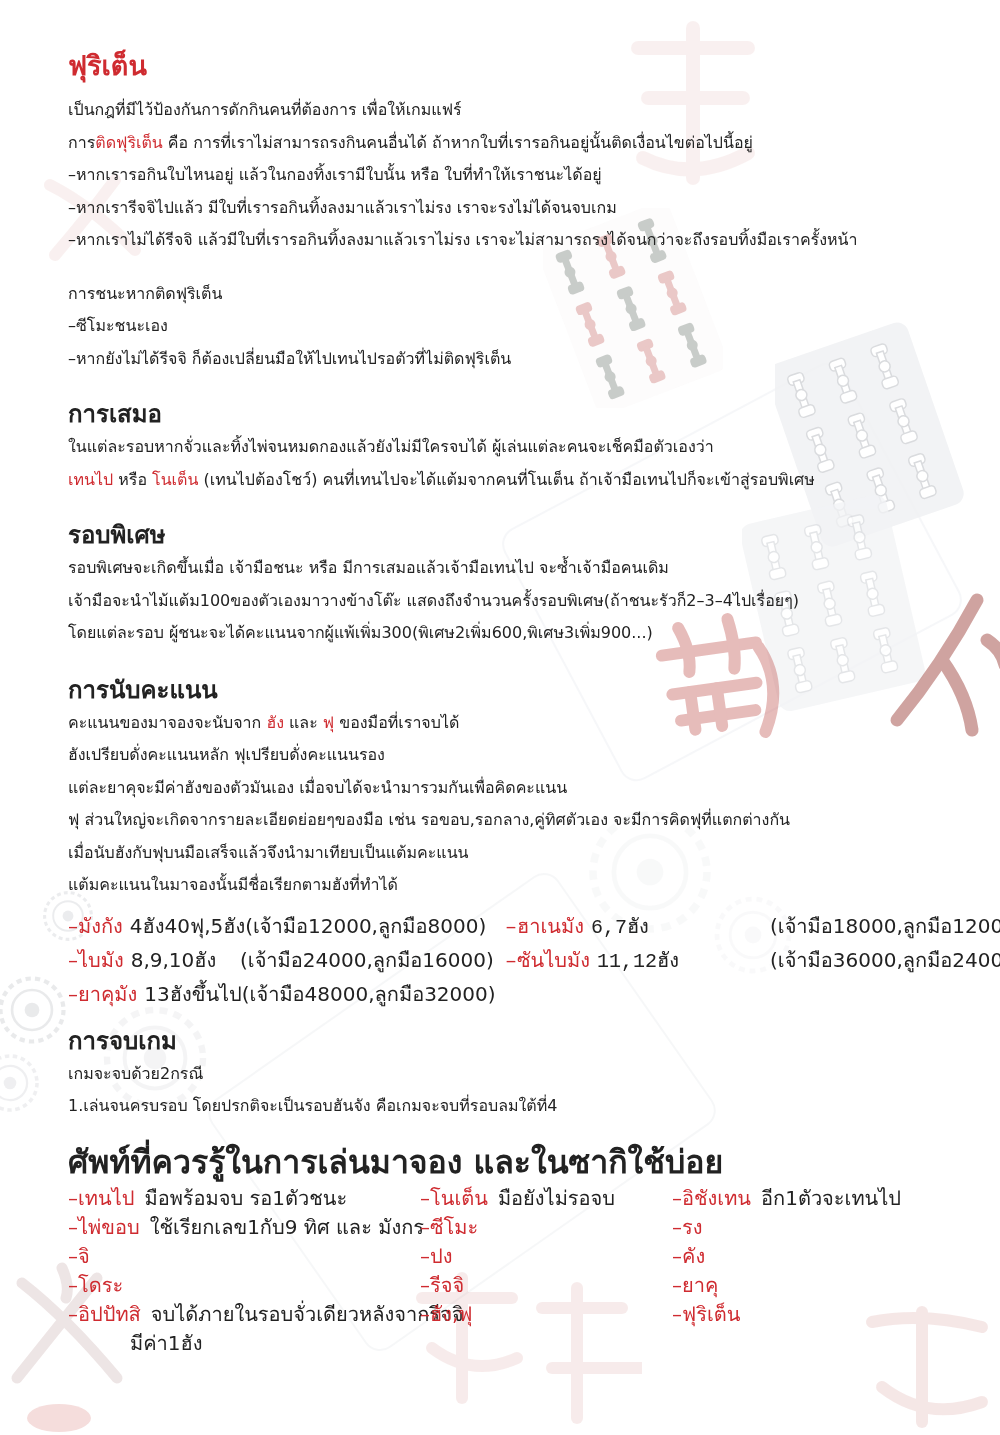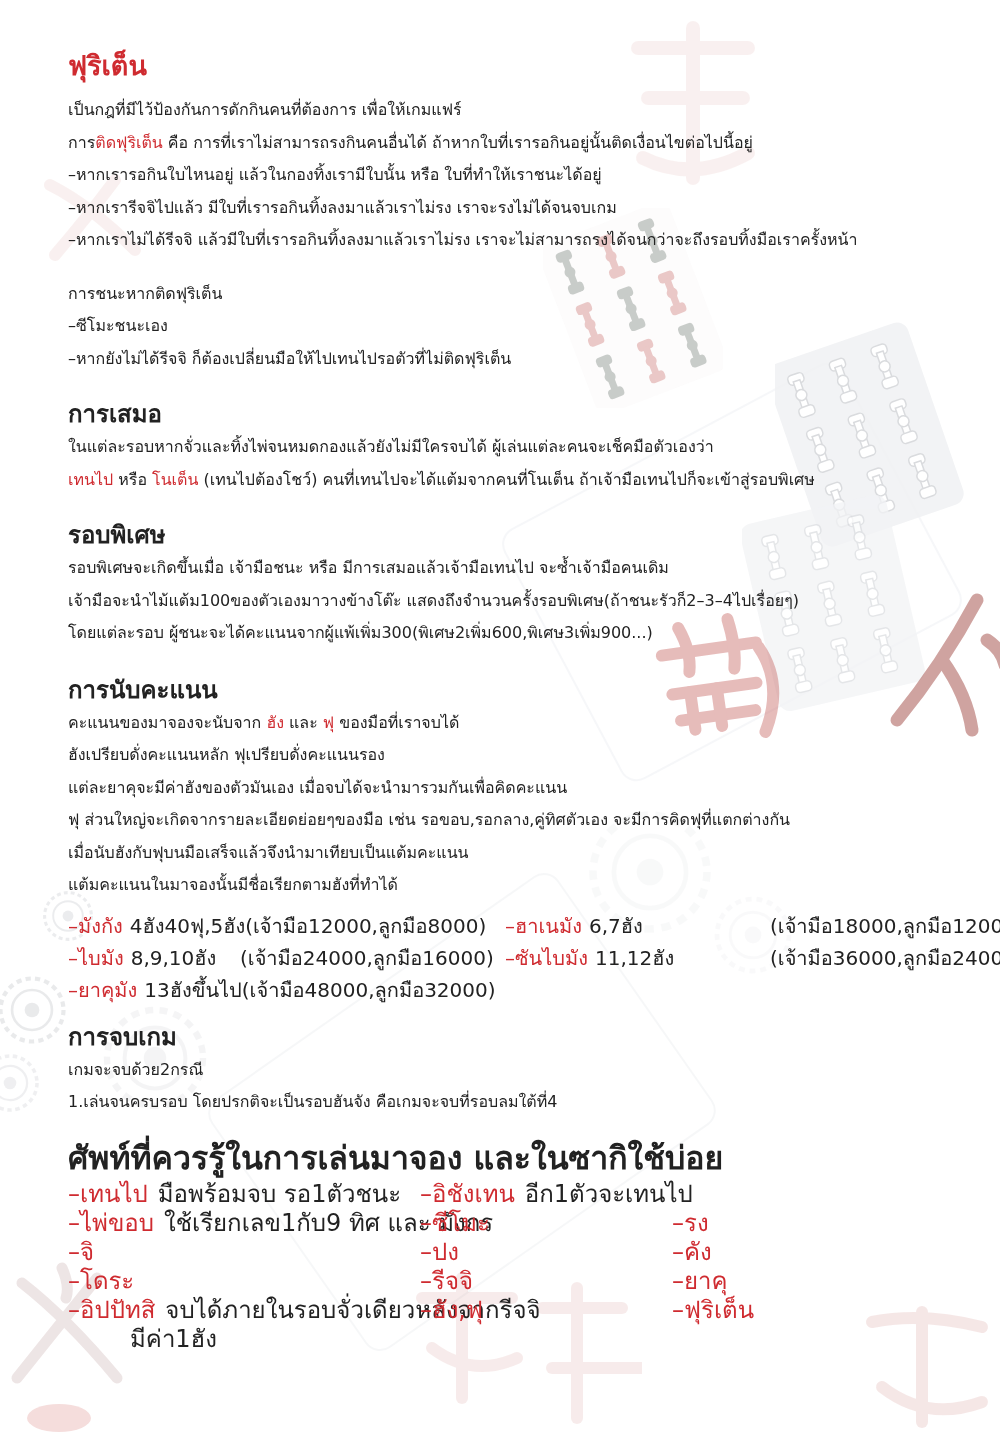"–ฮาเนมัง 6,7ฮัง" .score-cell.c2 .score-pair { font-family: none -> Liberation Mono, monospace }
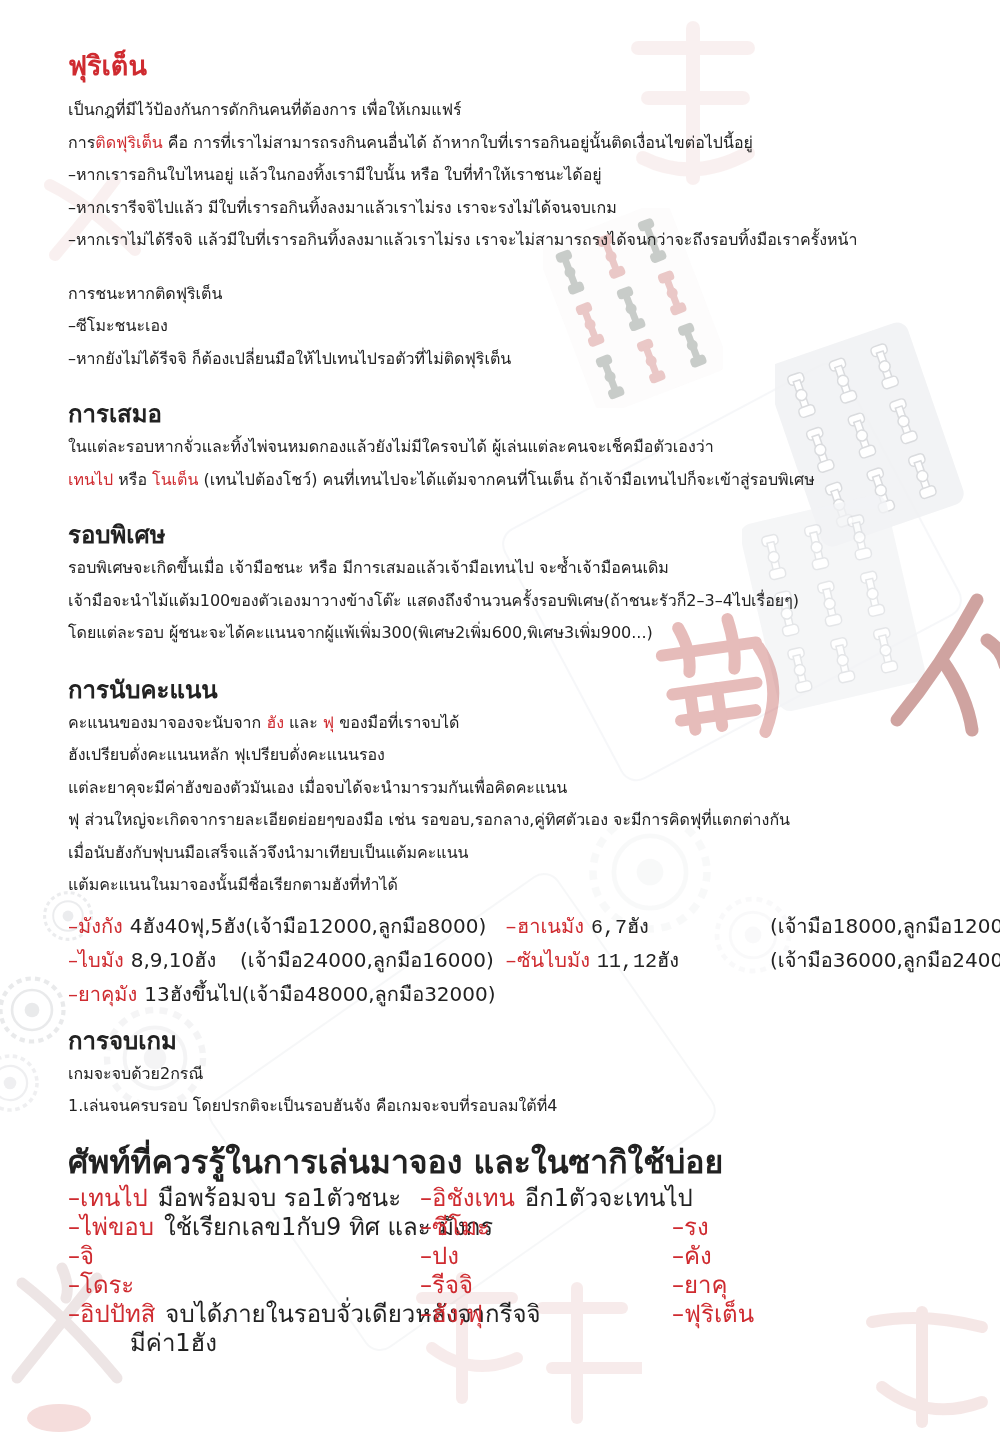"–เทนไป มือพร้อมจบ รอ1ตัวชนะ" .vocab-row { font-size: 24px -> 20px }
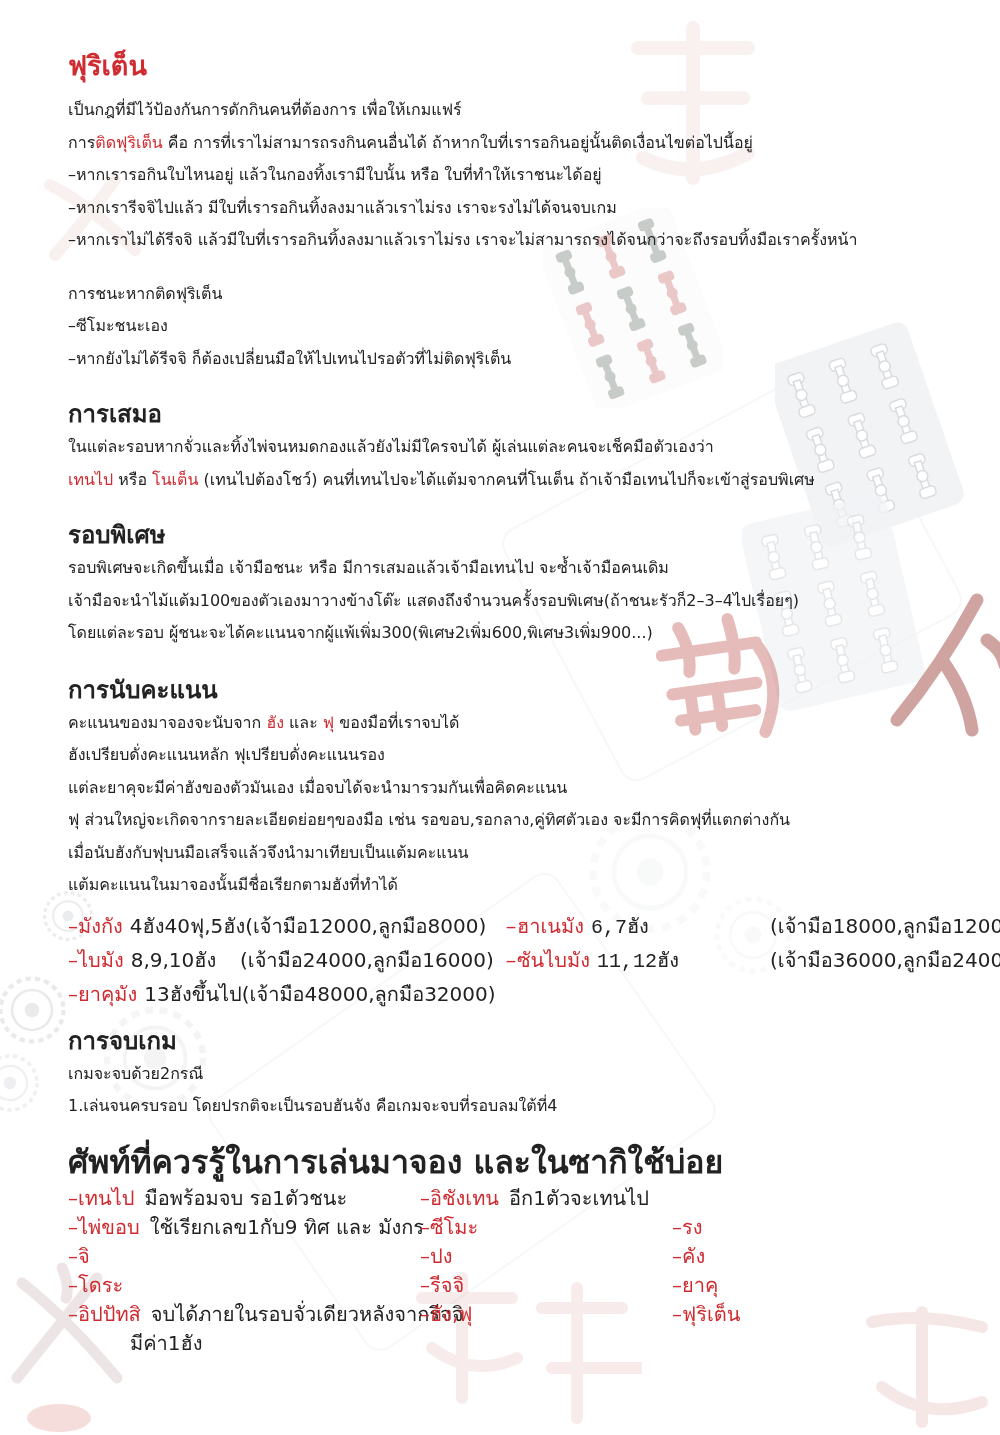"–โนเต็น มือยังไม่รอจบ" div.vocab-cell { html: none -> <div><span>–โนเต็น</span><span>มือยังไม่รอจบ</span></div> }
